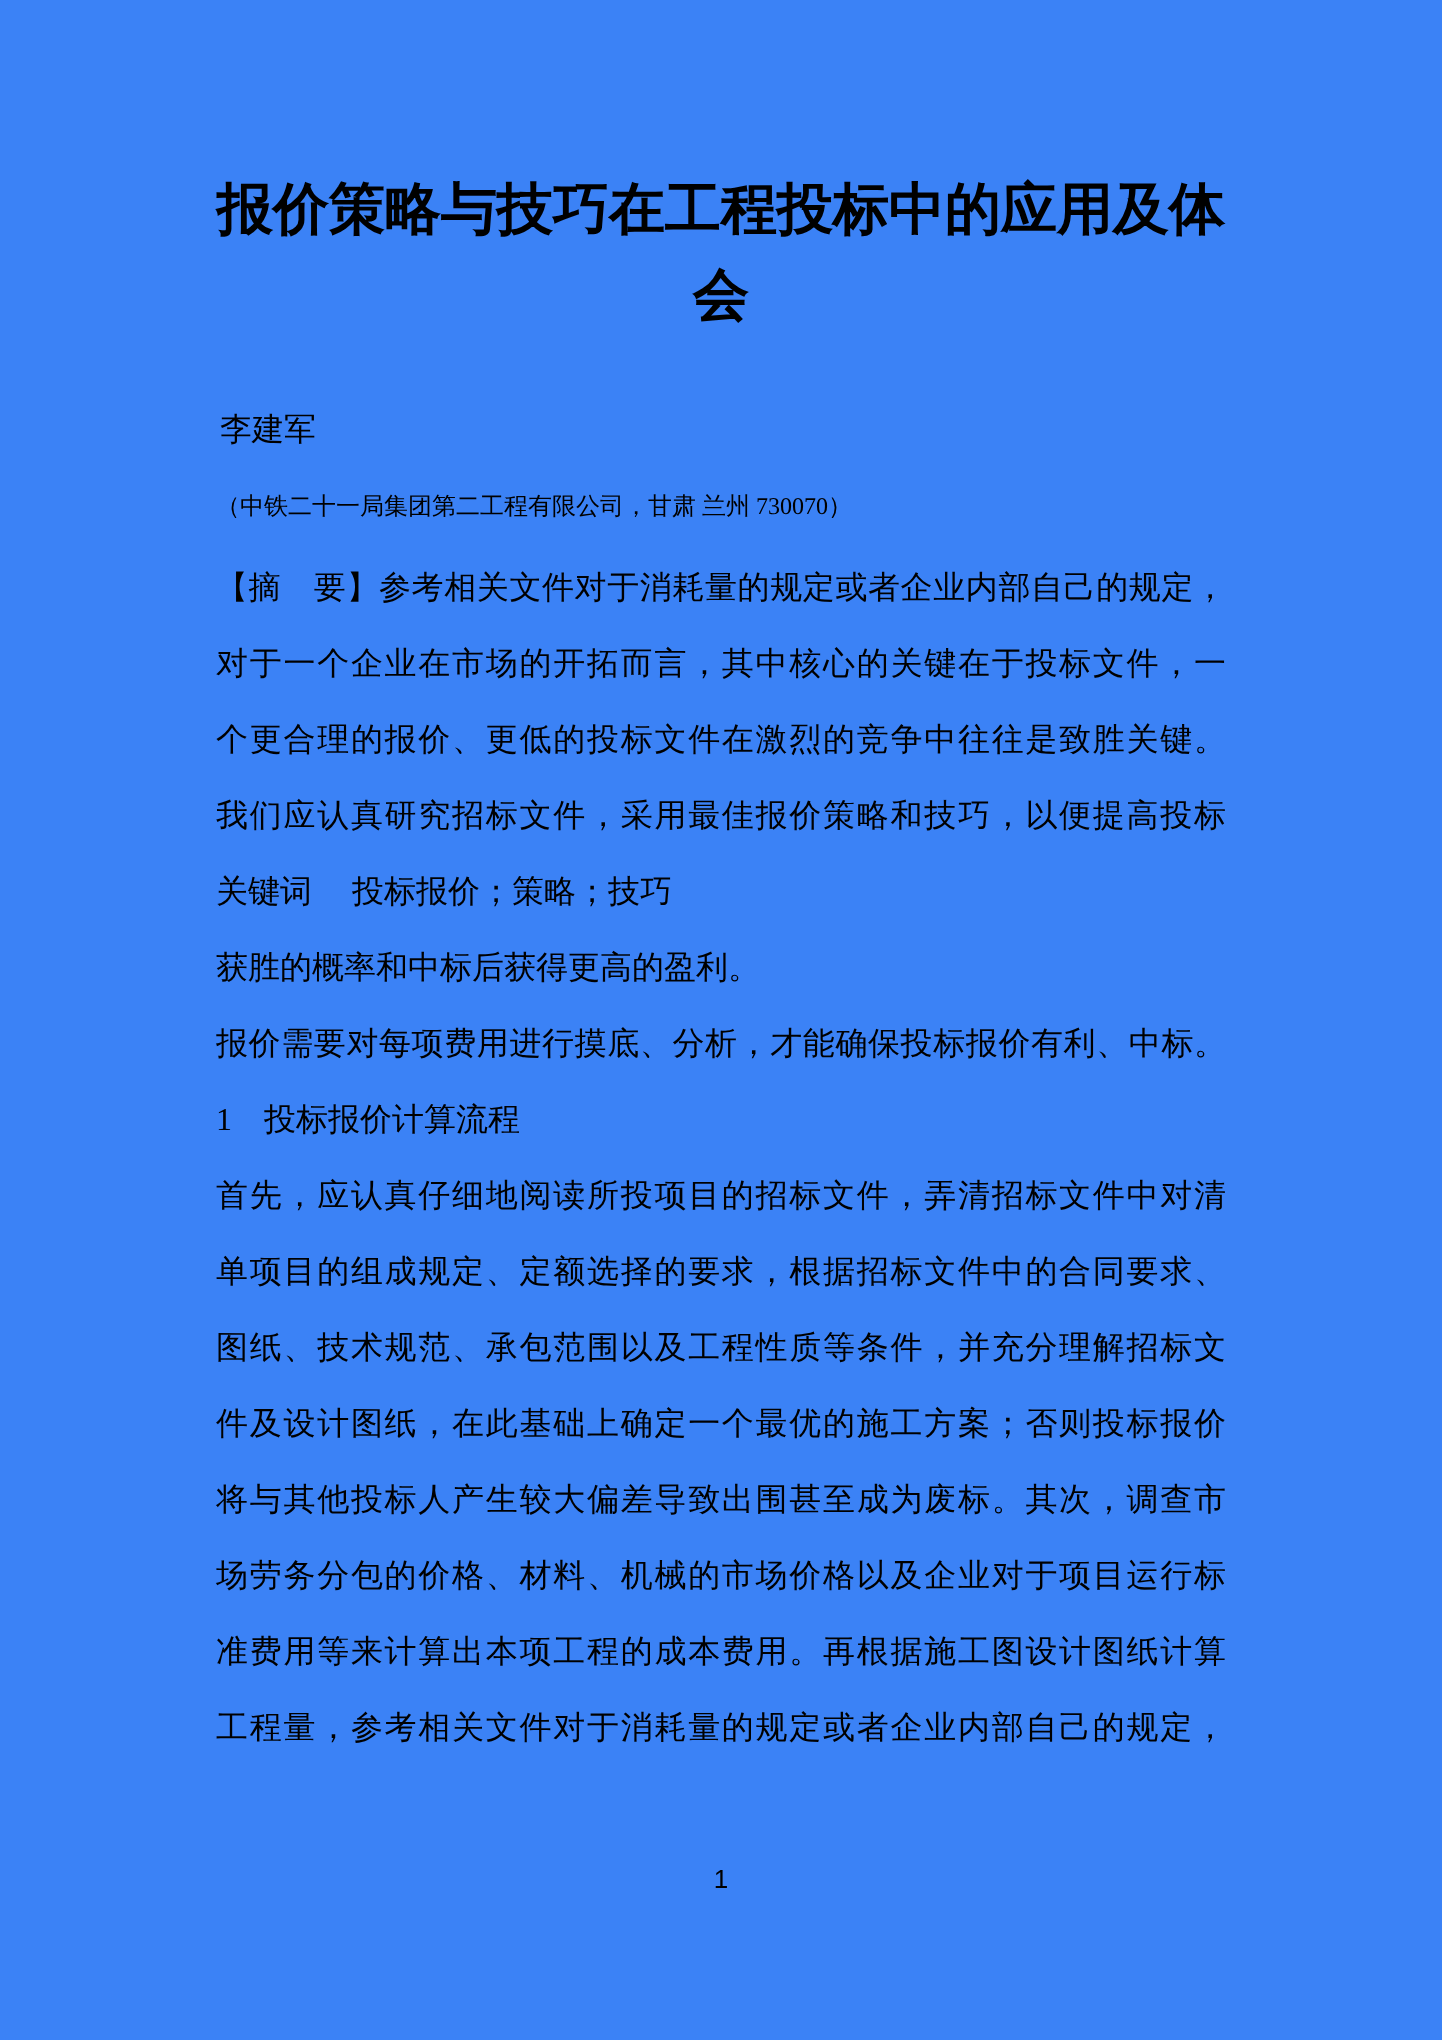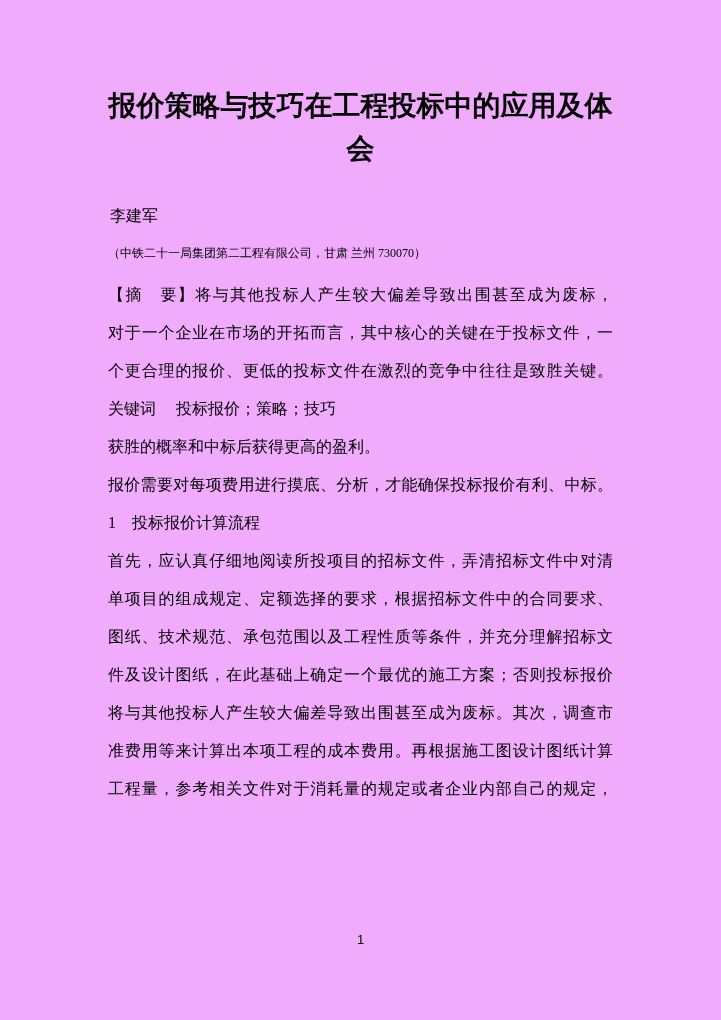"报价策略与技巧在工程投标中的应用及体" .page { background: #f0abfc -> #3b82f6 }
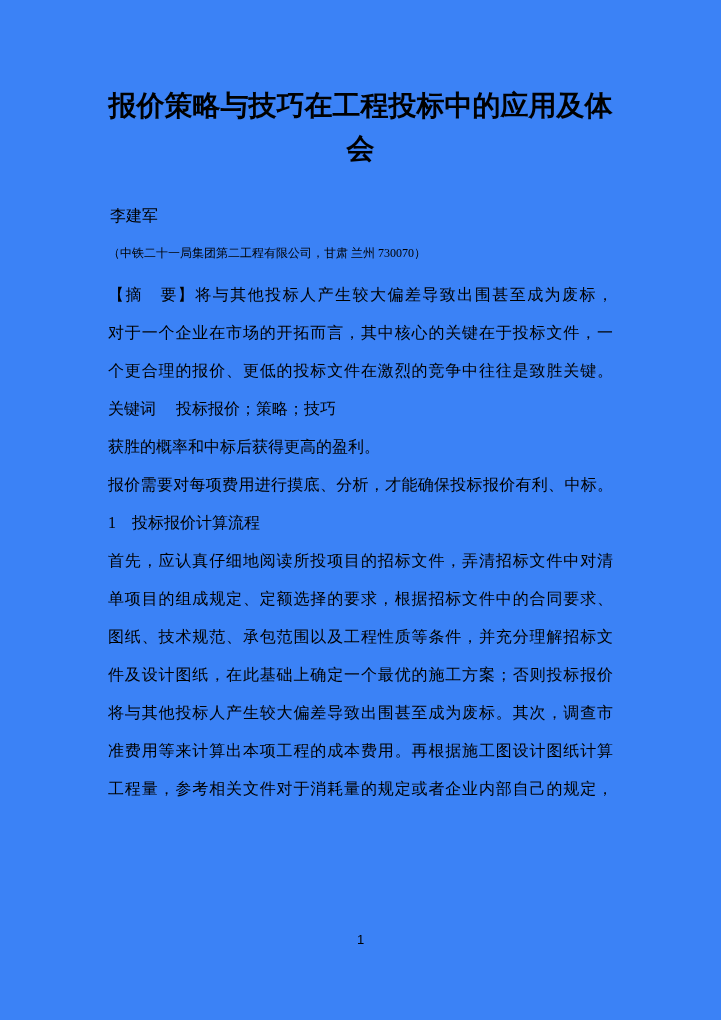"将与其他投标人产生较大偏差导致出围甚至成为废标，" span { text: 将与其他投标人产生较大偏差导致出围甚至成为废标 -> 参考相关文件对于消耗量的规定或者企业内部自己的规定 }
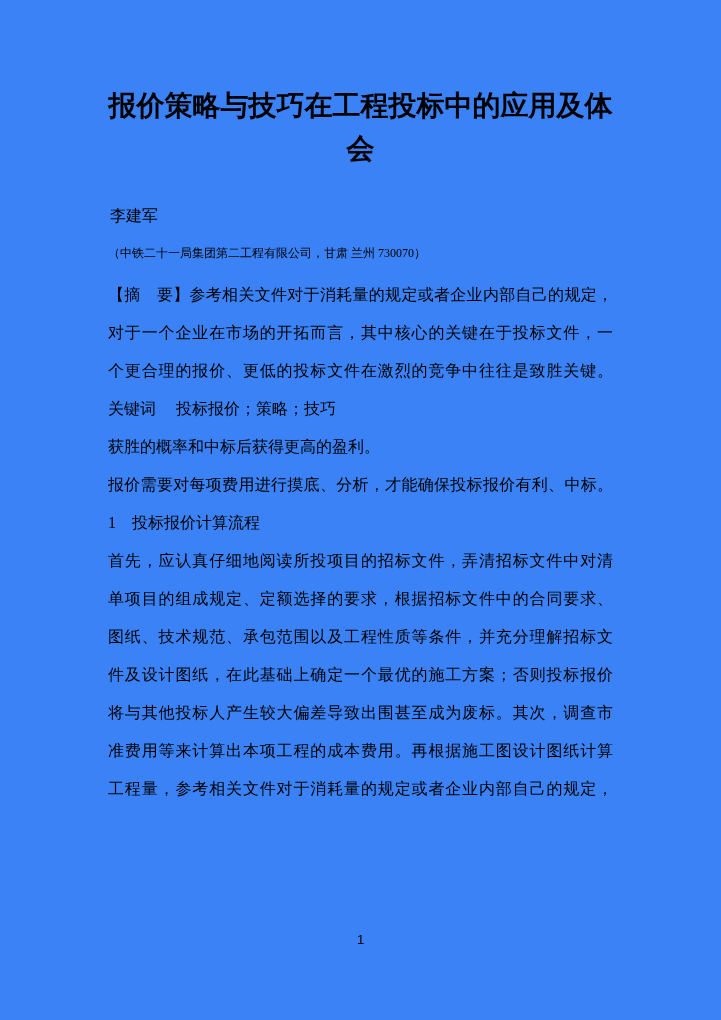"我们应认真研究招标文件，采用最佳报价策略和技巧，以便提高投标" div.line { html: none -> <div><span>我们应认真研究招标文件，采用最佳报价策略和技巧，以便提高投标</span></div> }
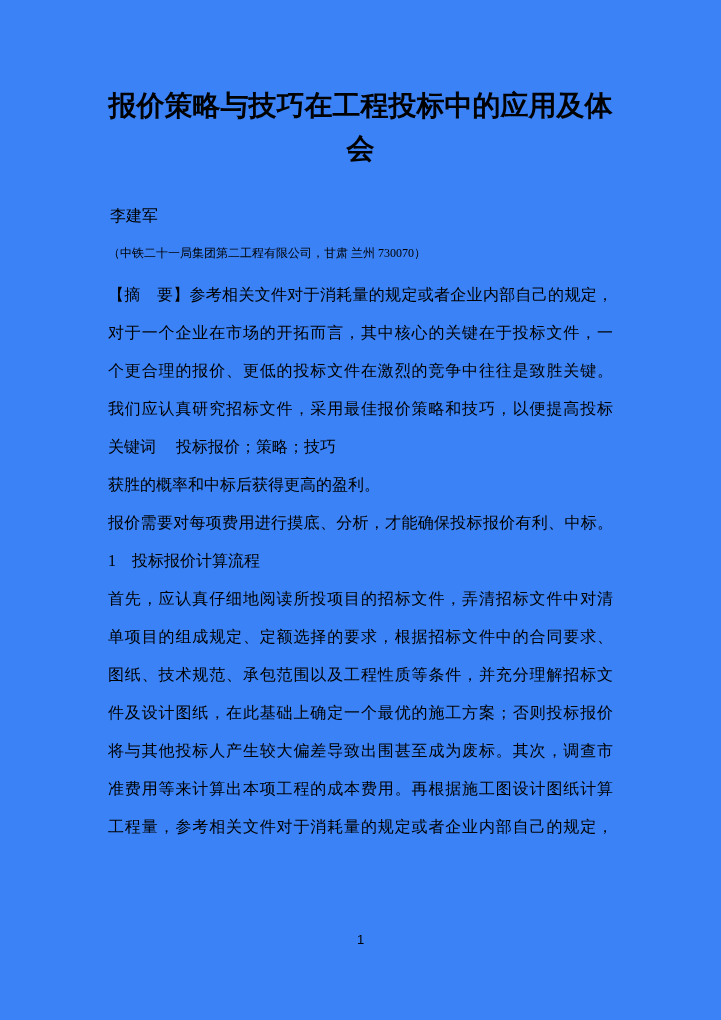"场劳务分包的价格、材料、机械的市场价格以及企业对于项目运行标" div.line { html: none -> <div><span>场劳务分包的价格、材料、机械的市场价格以及企业对于项目运行标</span></div> }
